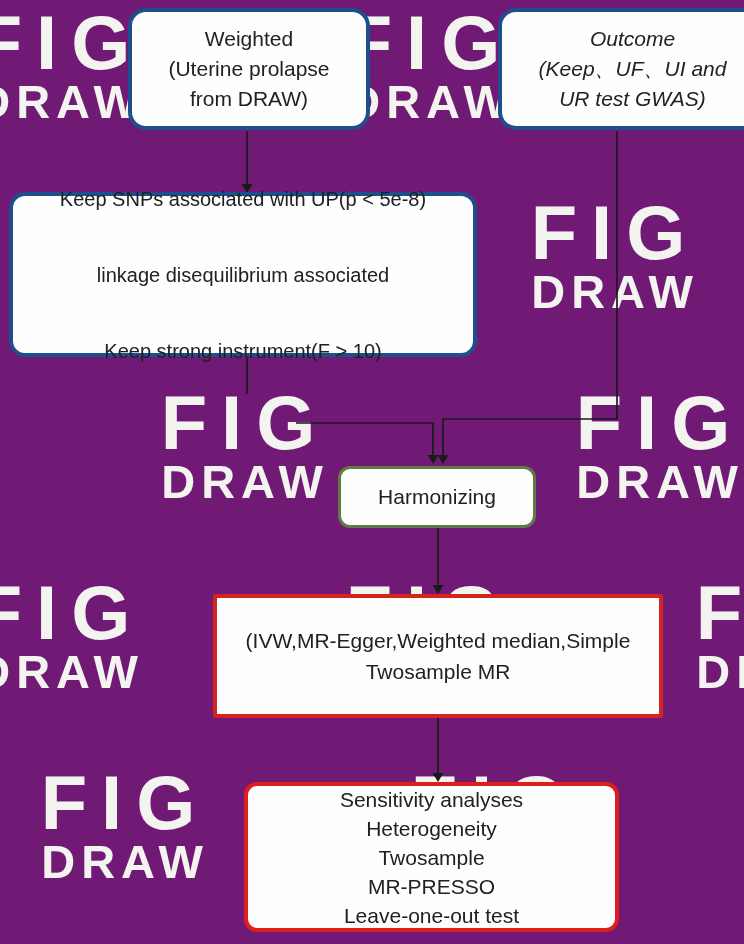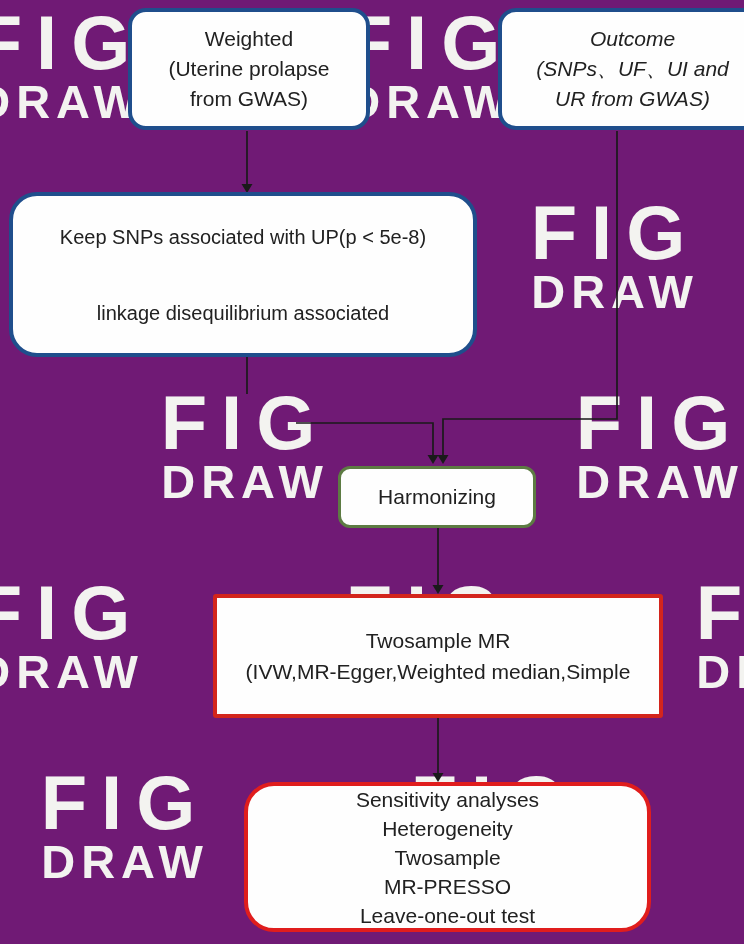"(SNPs、UF、UI and" div.tline { text: SNPs -> Keep }
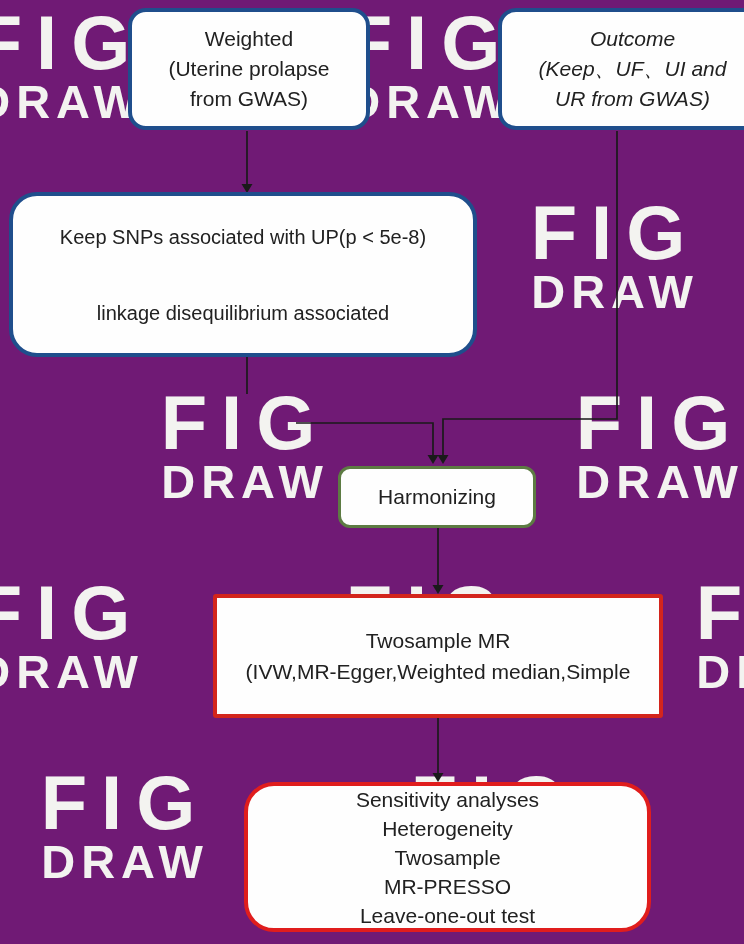"from GWAS)" div.tline { text: GWAS -> DRAW }
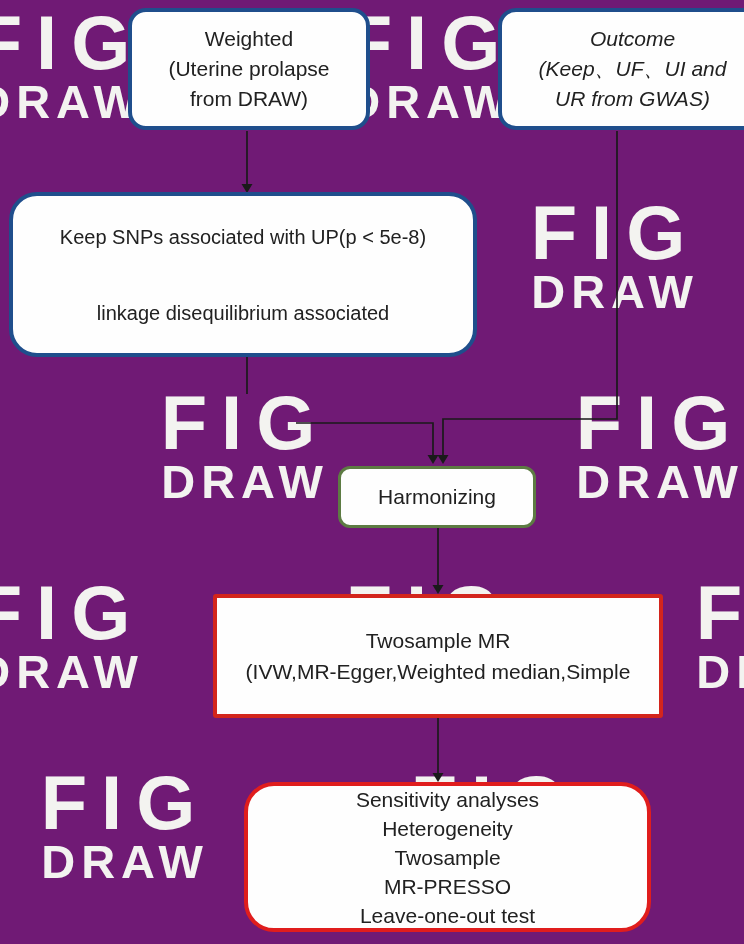"UR from GWAS)" div.tline { text: from -> test }
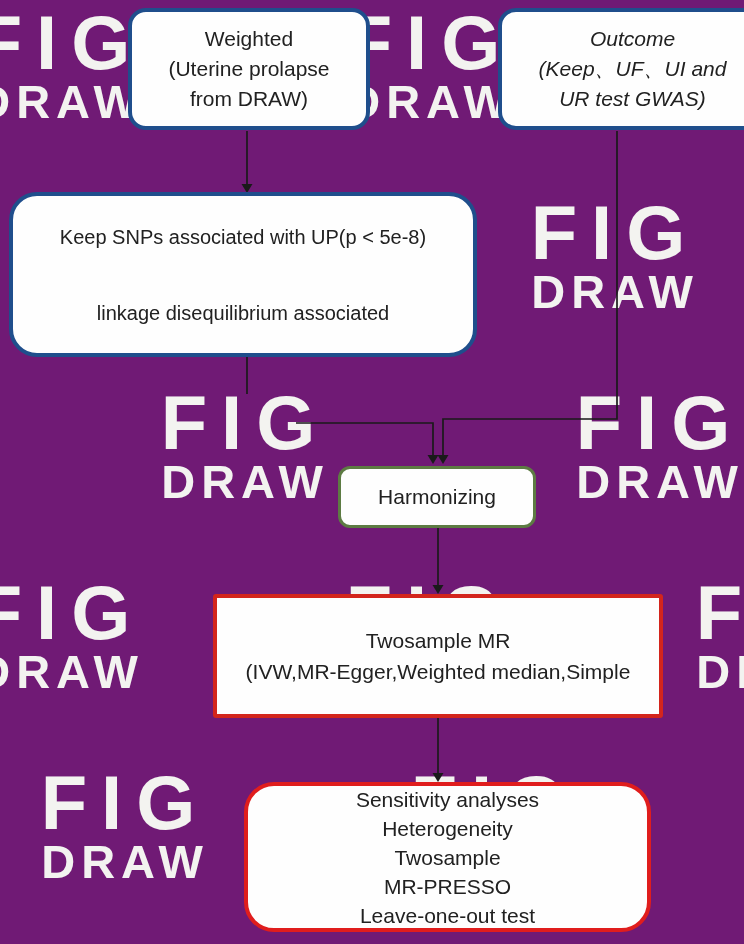"Keep SNPs associated with UP(p" .node-filter { border-radius: 28px -> 16px }
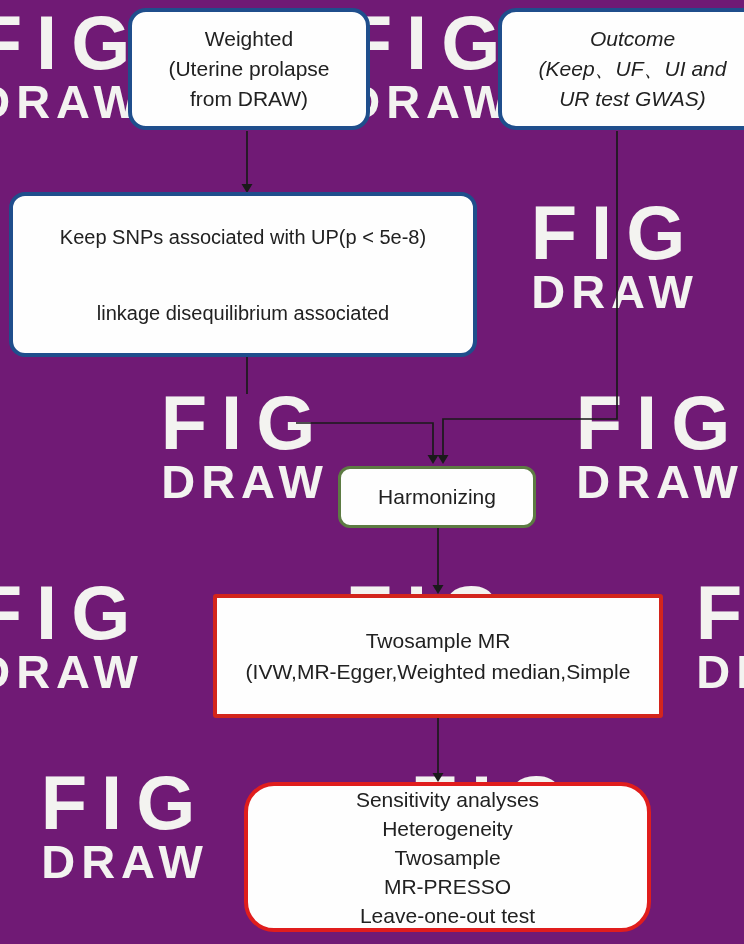"Keep strong instrument(F > 10)" div.tline { html: none -> <div>Keep strong instrument(F &gt; 10)</div> }
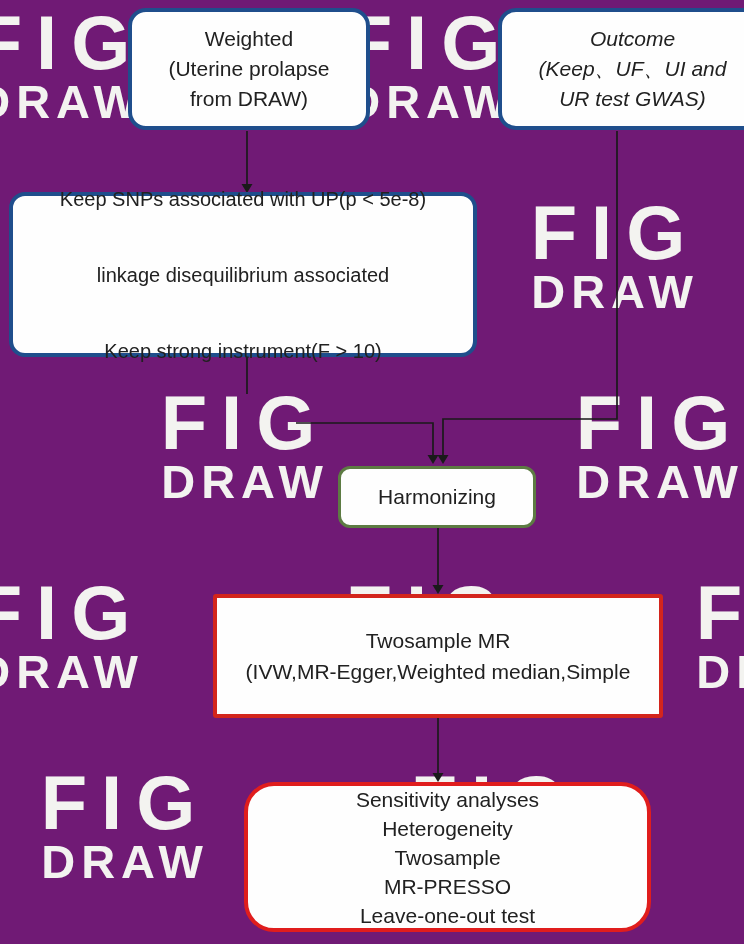"Twosample MR" div.tline { order: before "(IVW,MR-Egger,Weighted median,Simple" -> after "(IVW,MR-Egger,Weighted median,Simple" }
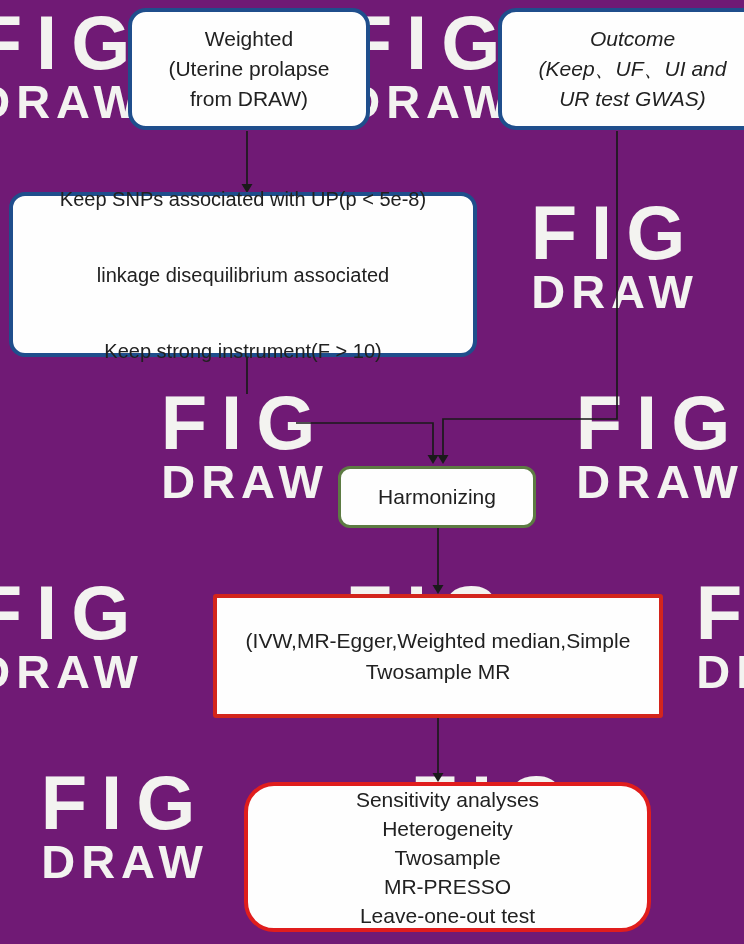"Sensitivity analyses" .node-sensitivity { border-radius: 30px -> 13px; width: 407px -> 375px }
